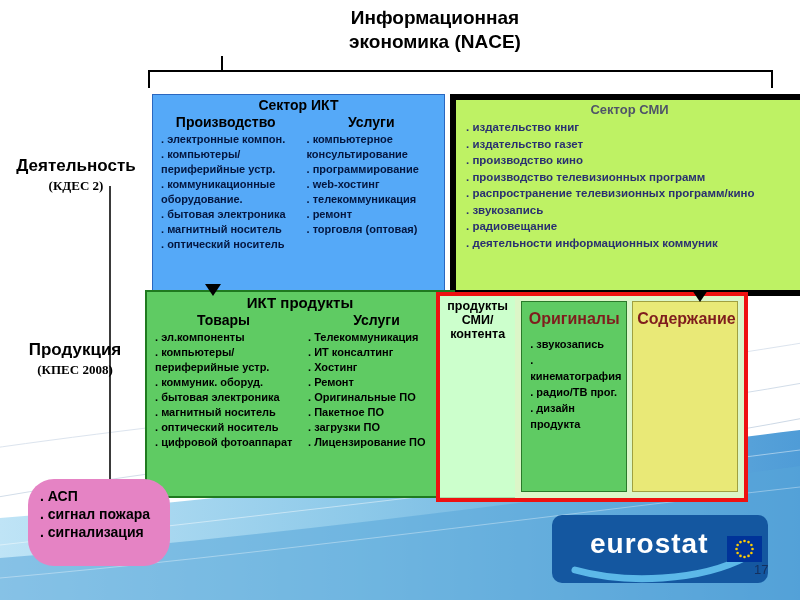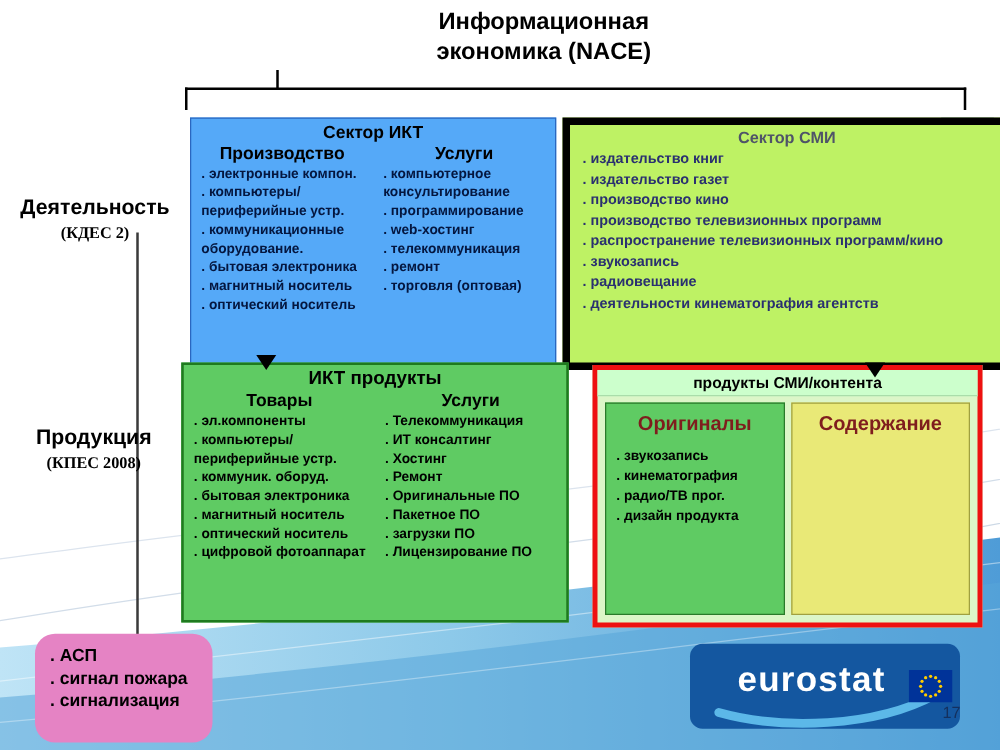"деятельности кинематография агентств" div.blt { text: кинематография агентств -> информационных коммуник }
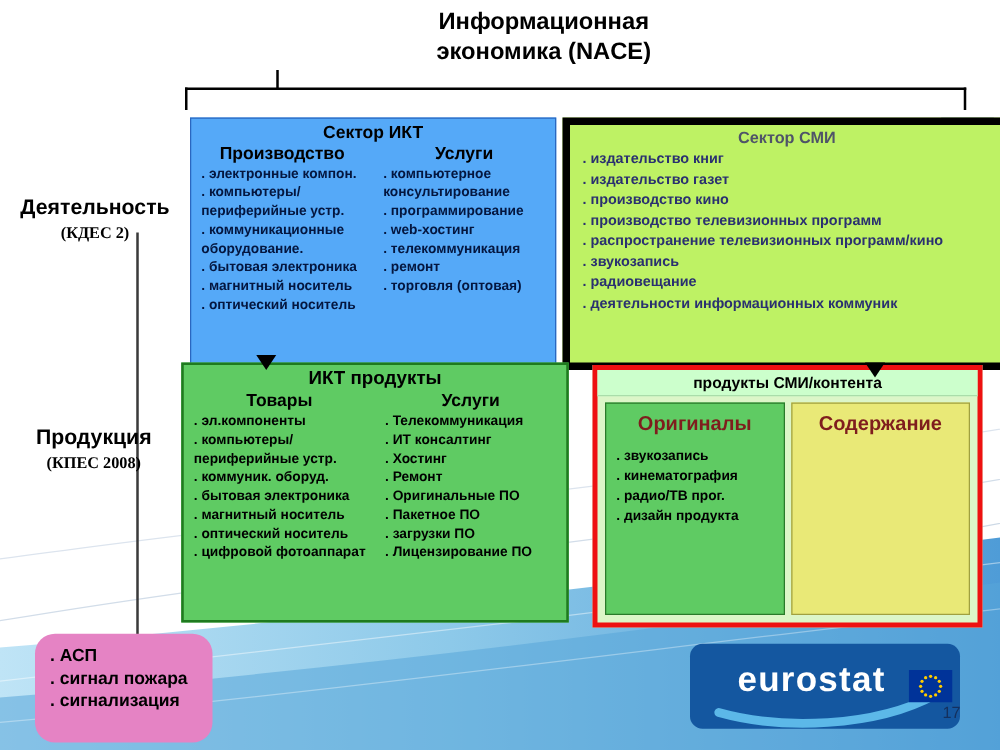"продукты СМИ/контента" .redbox { flex-direction: column -> row; left: 474px -> 436px }
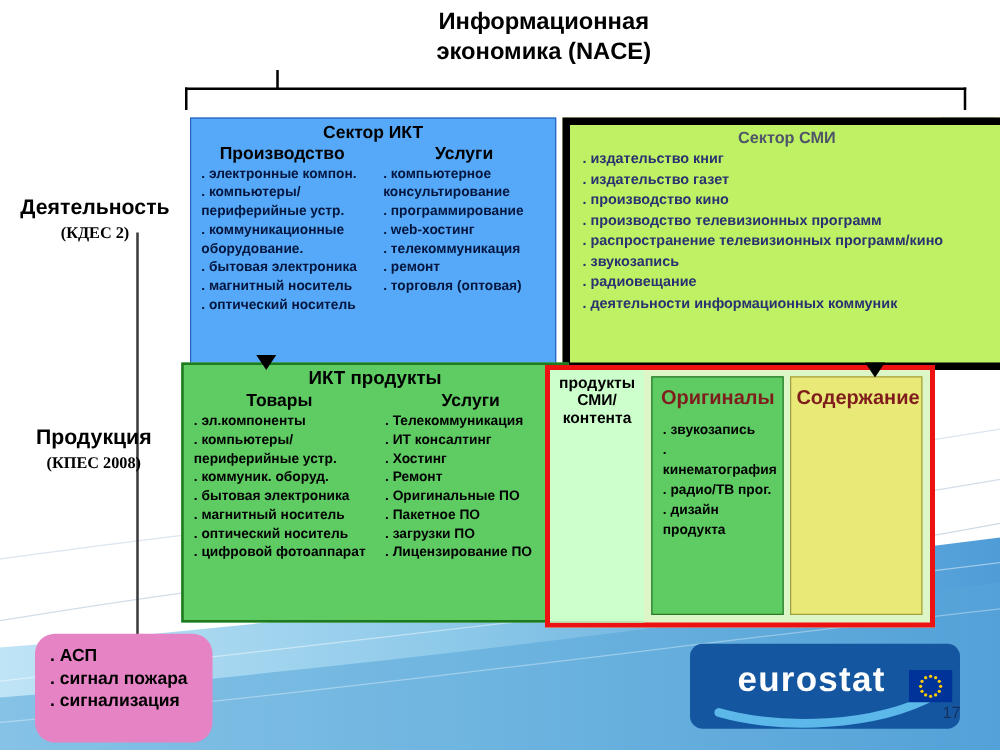"АСП" .pink { border-radius: 16px -> 26px; top: 507px -> 479px }
